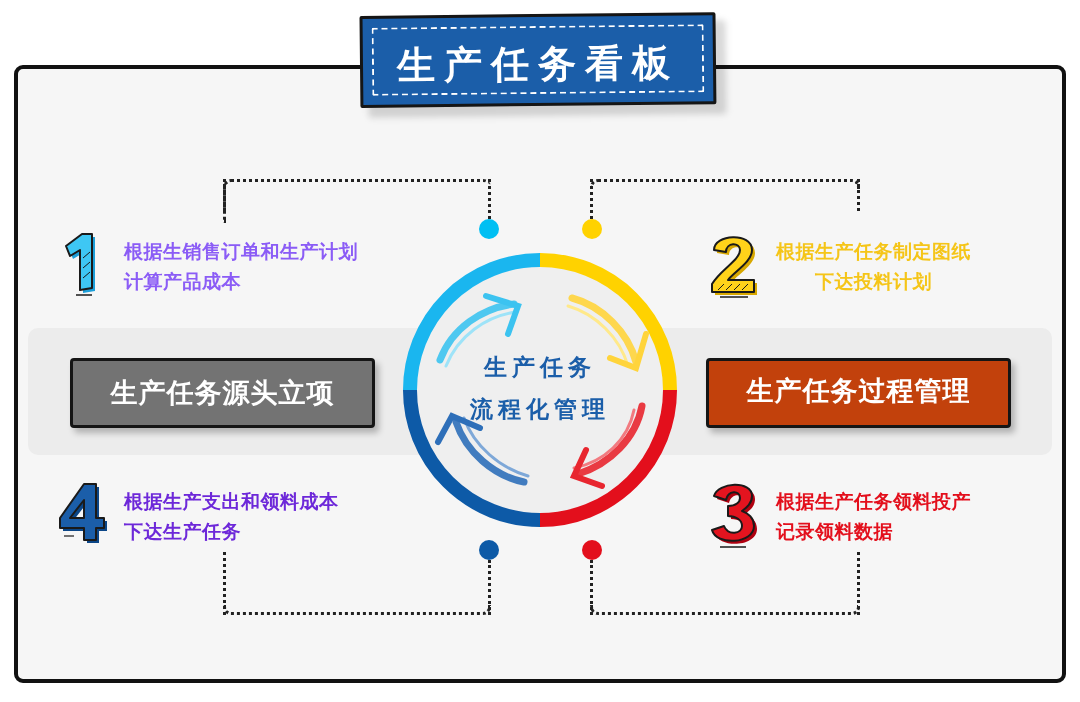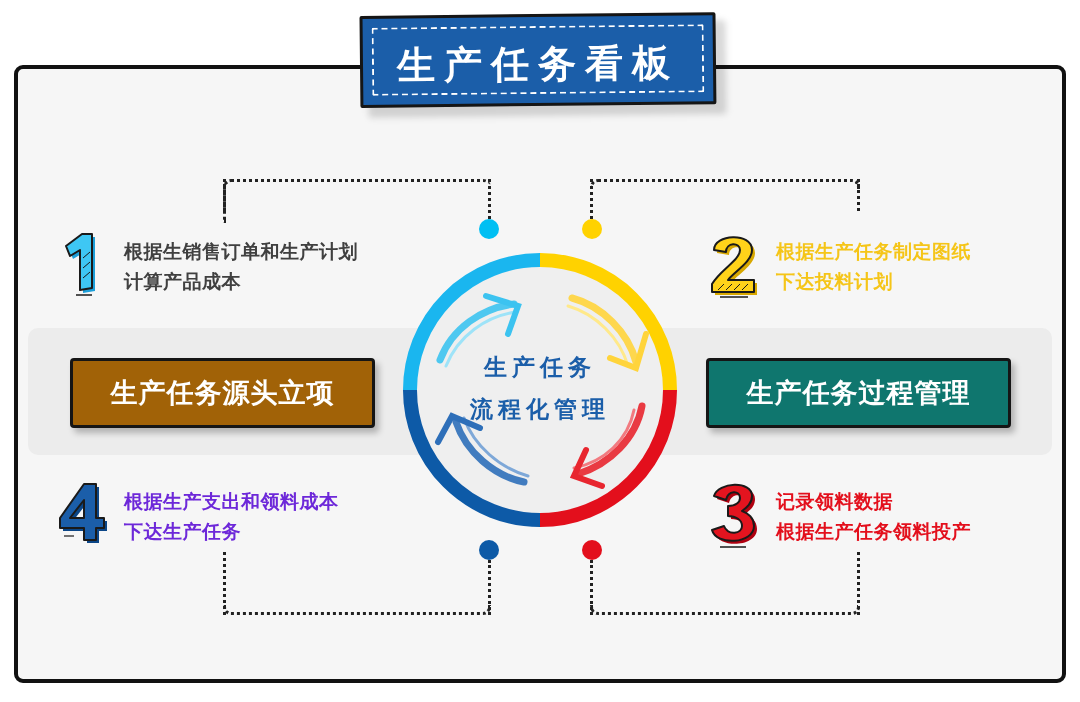"根据生销售订单和生产计划" div.desc { color: #404040 -> #8b5cf6 }
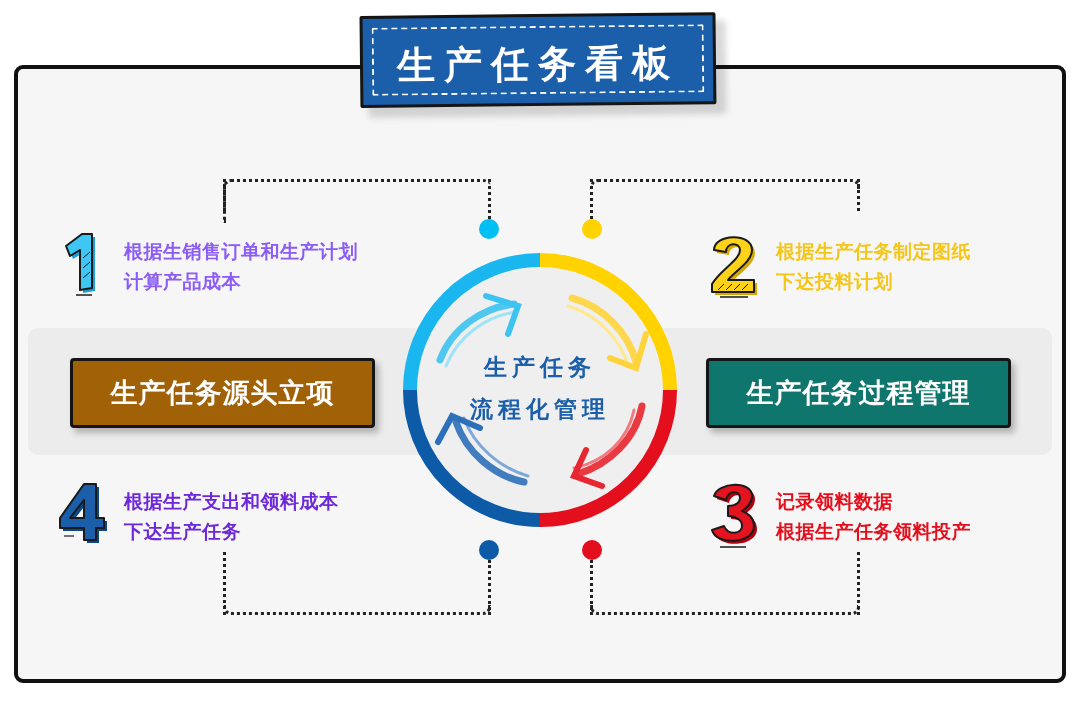"根据生产任务制定图纸" div.desc { text-align: none -> center }
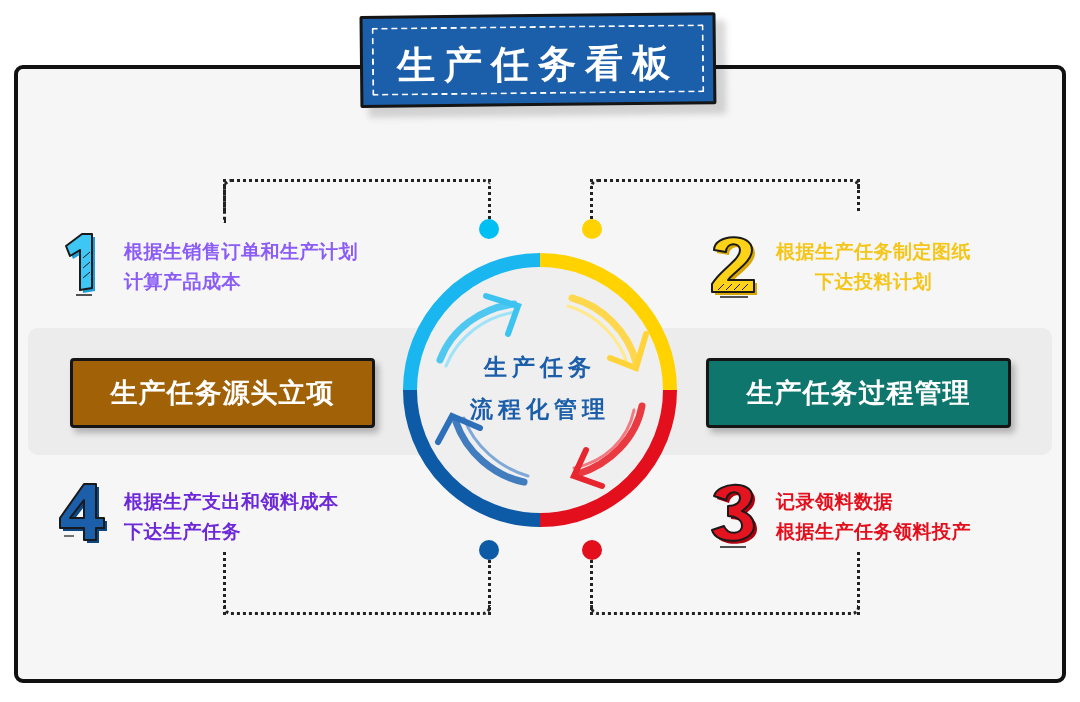"生产任务源头立项" div.btn { background: #a16207 -> #737373 }
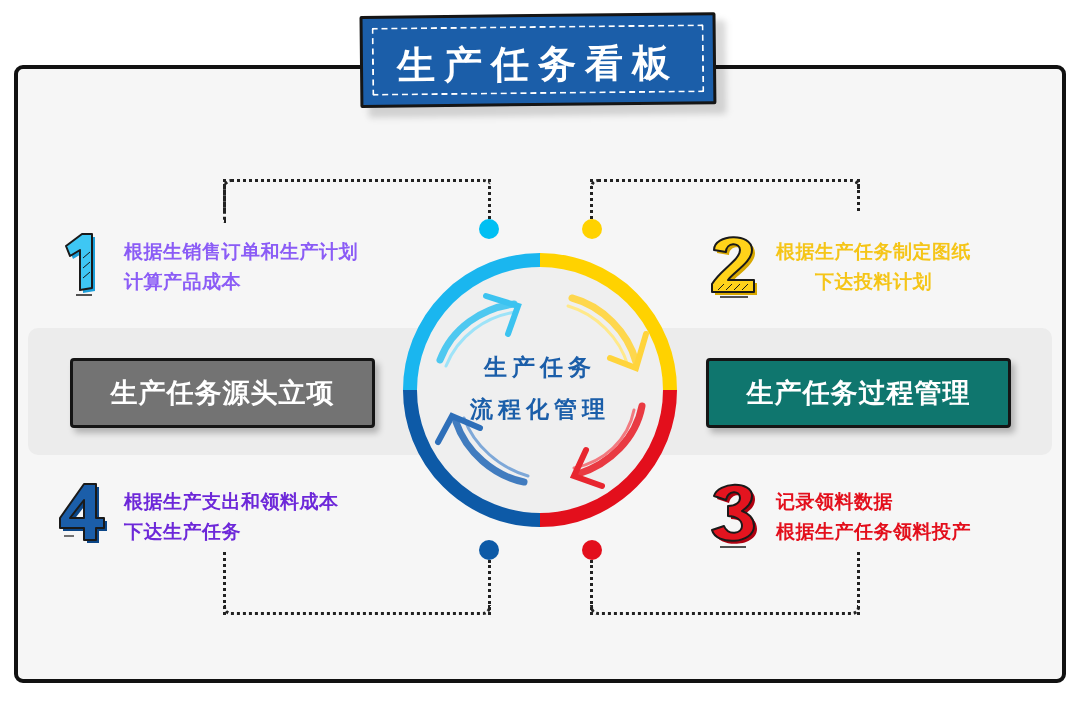"生产任务过程管理" div.btn { background: #0f766e -> #c2410c; font-family: none -> Liberation Mono, monospace }
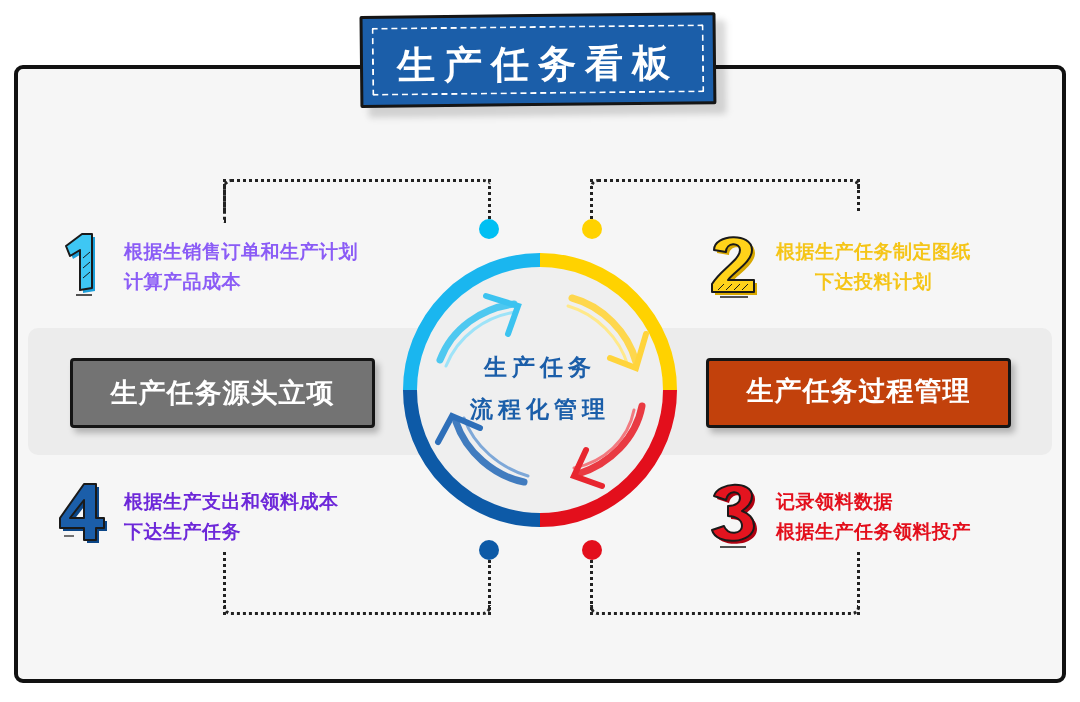"记录领料数据" div { order: before "根据生产任务领料投产" -> after "根据生产任务领料投产" }
